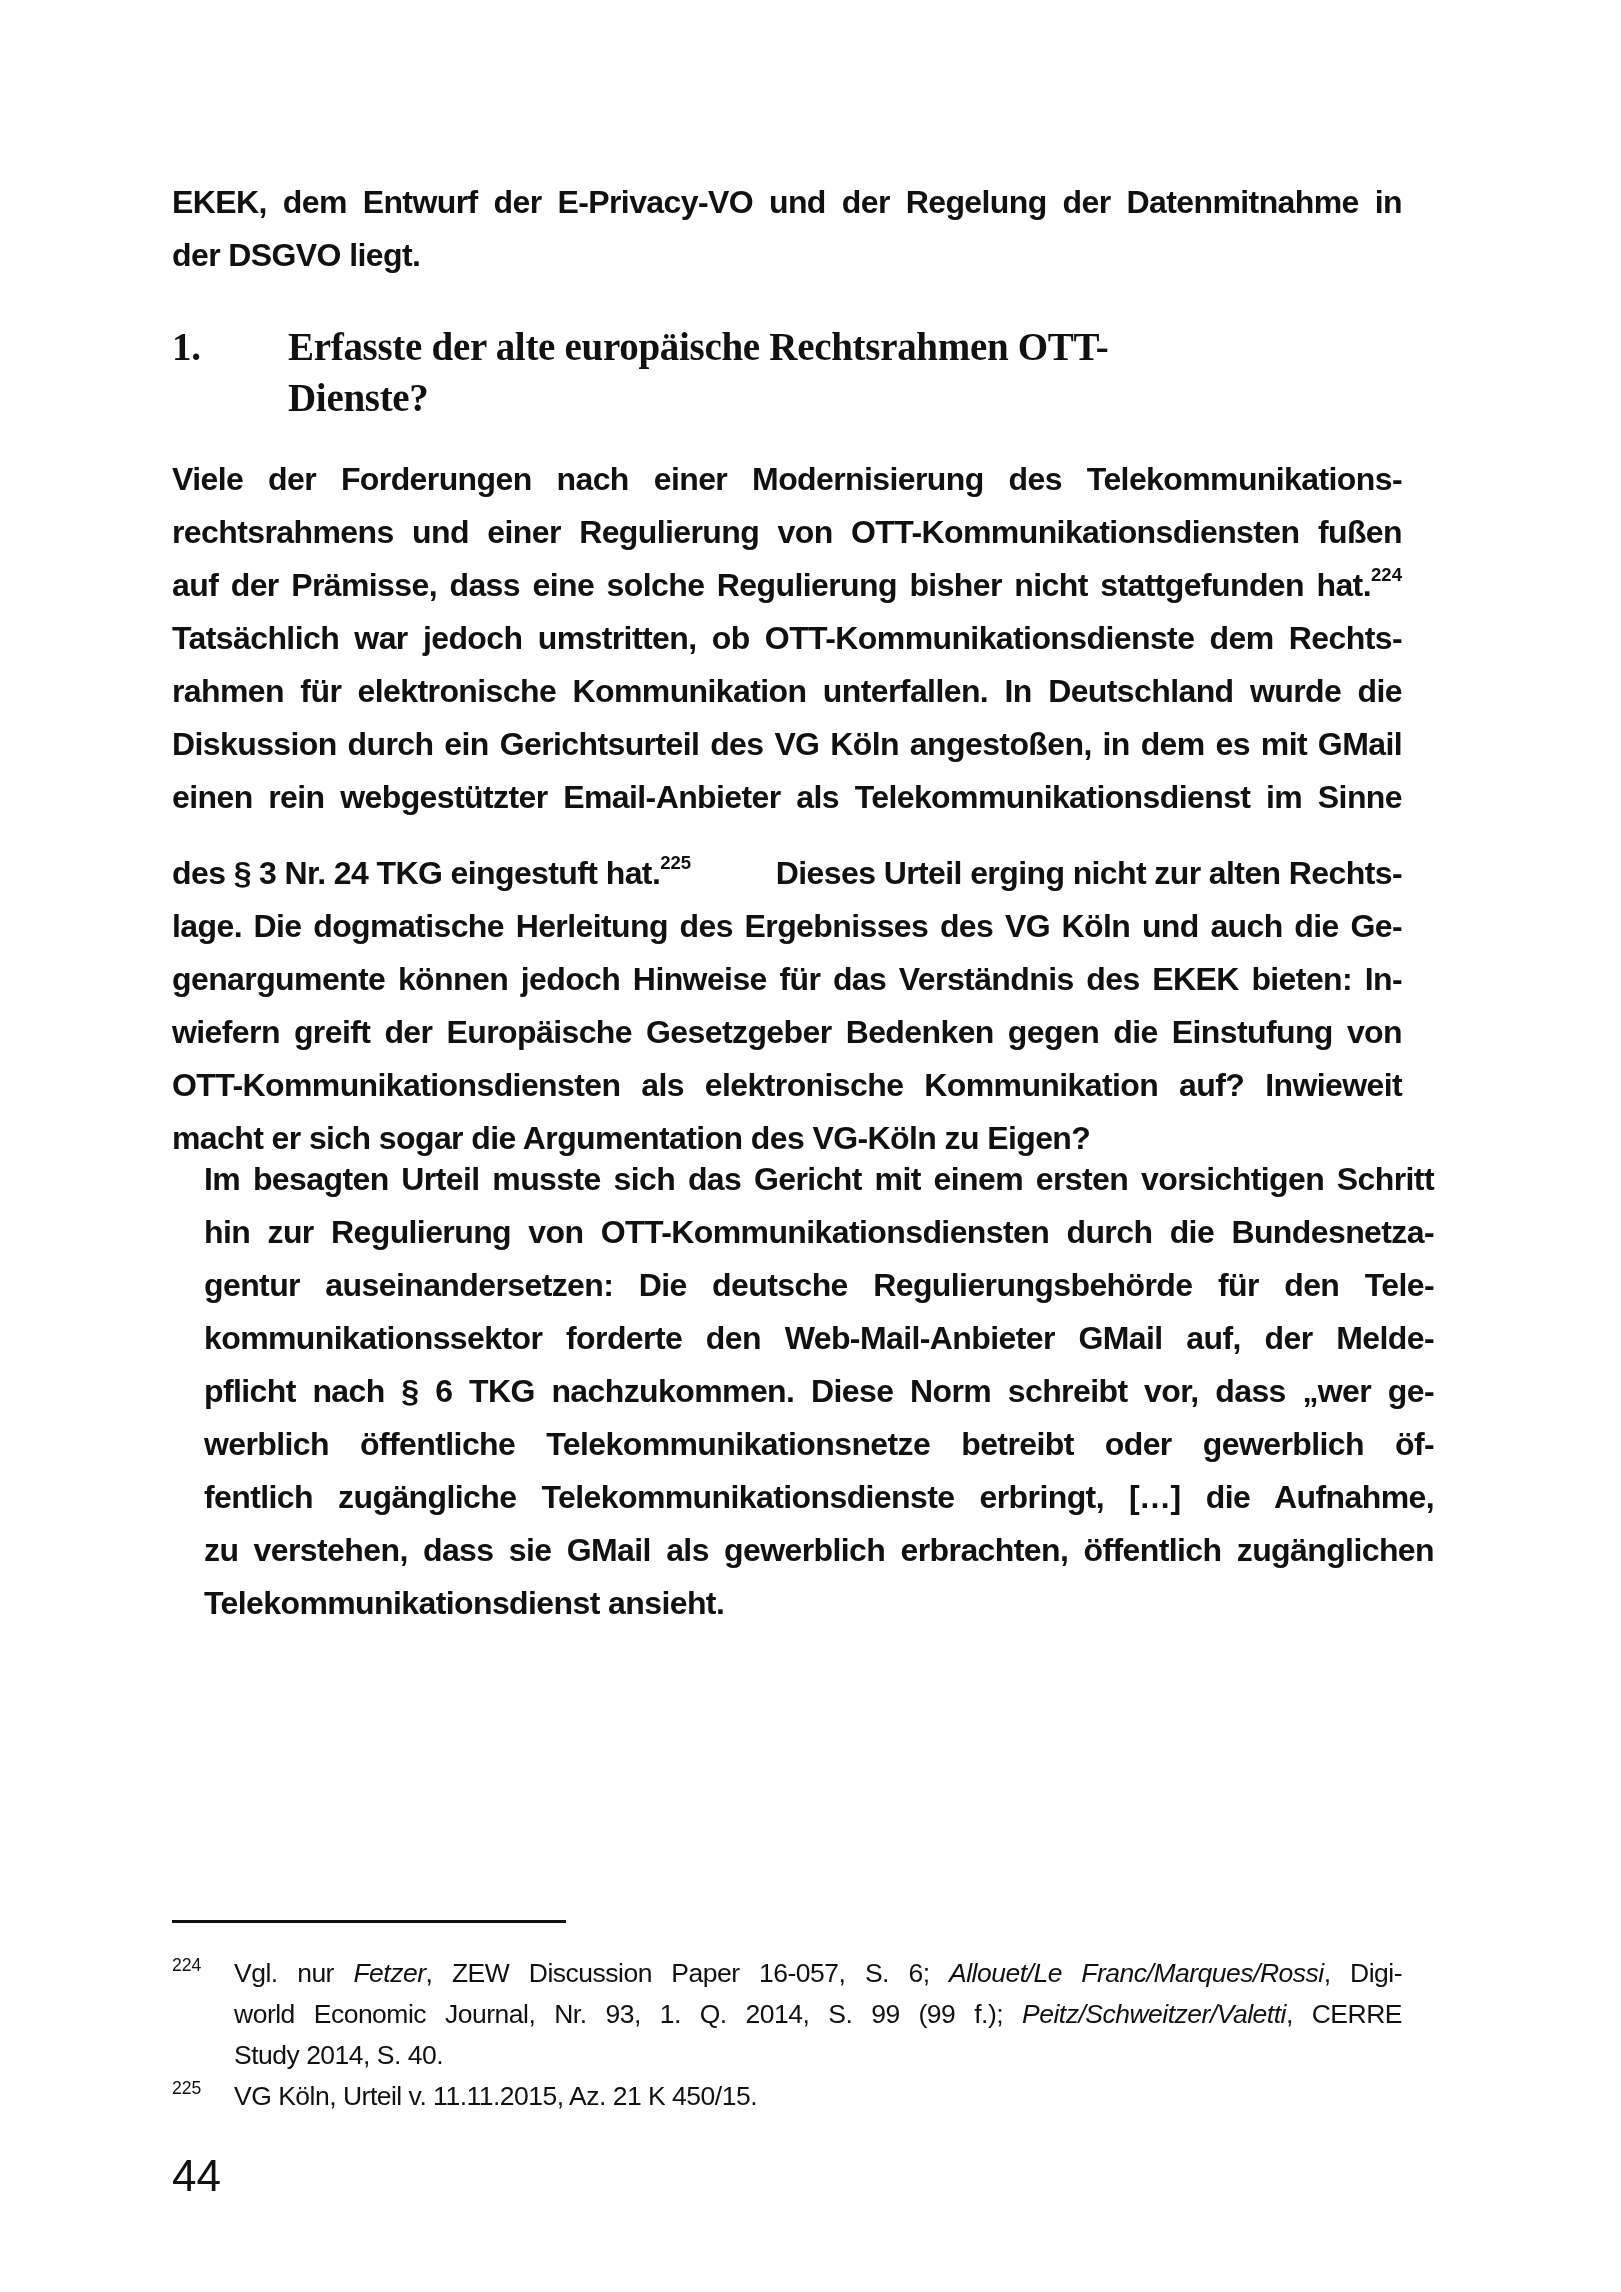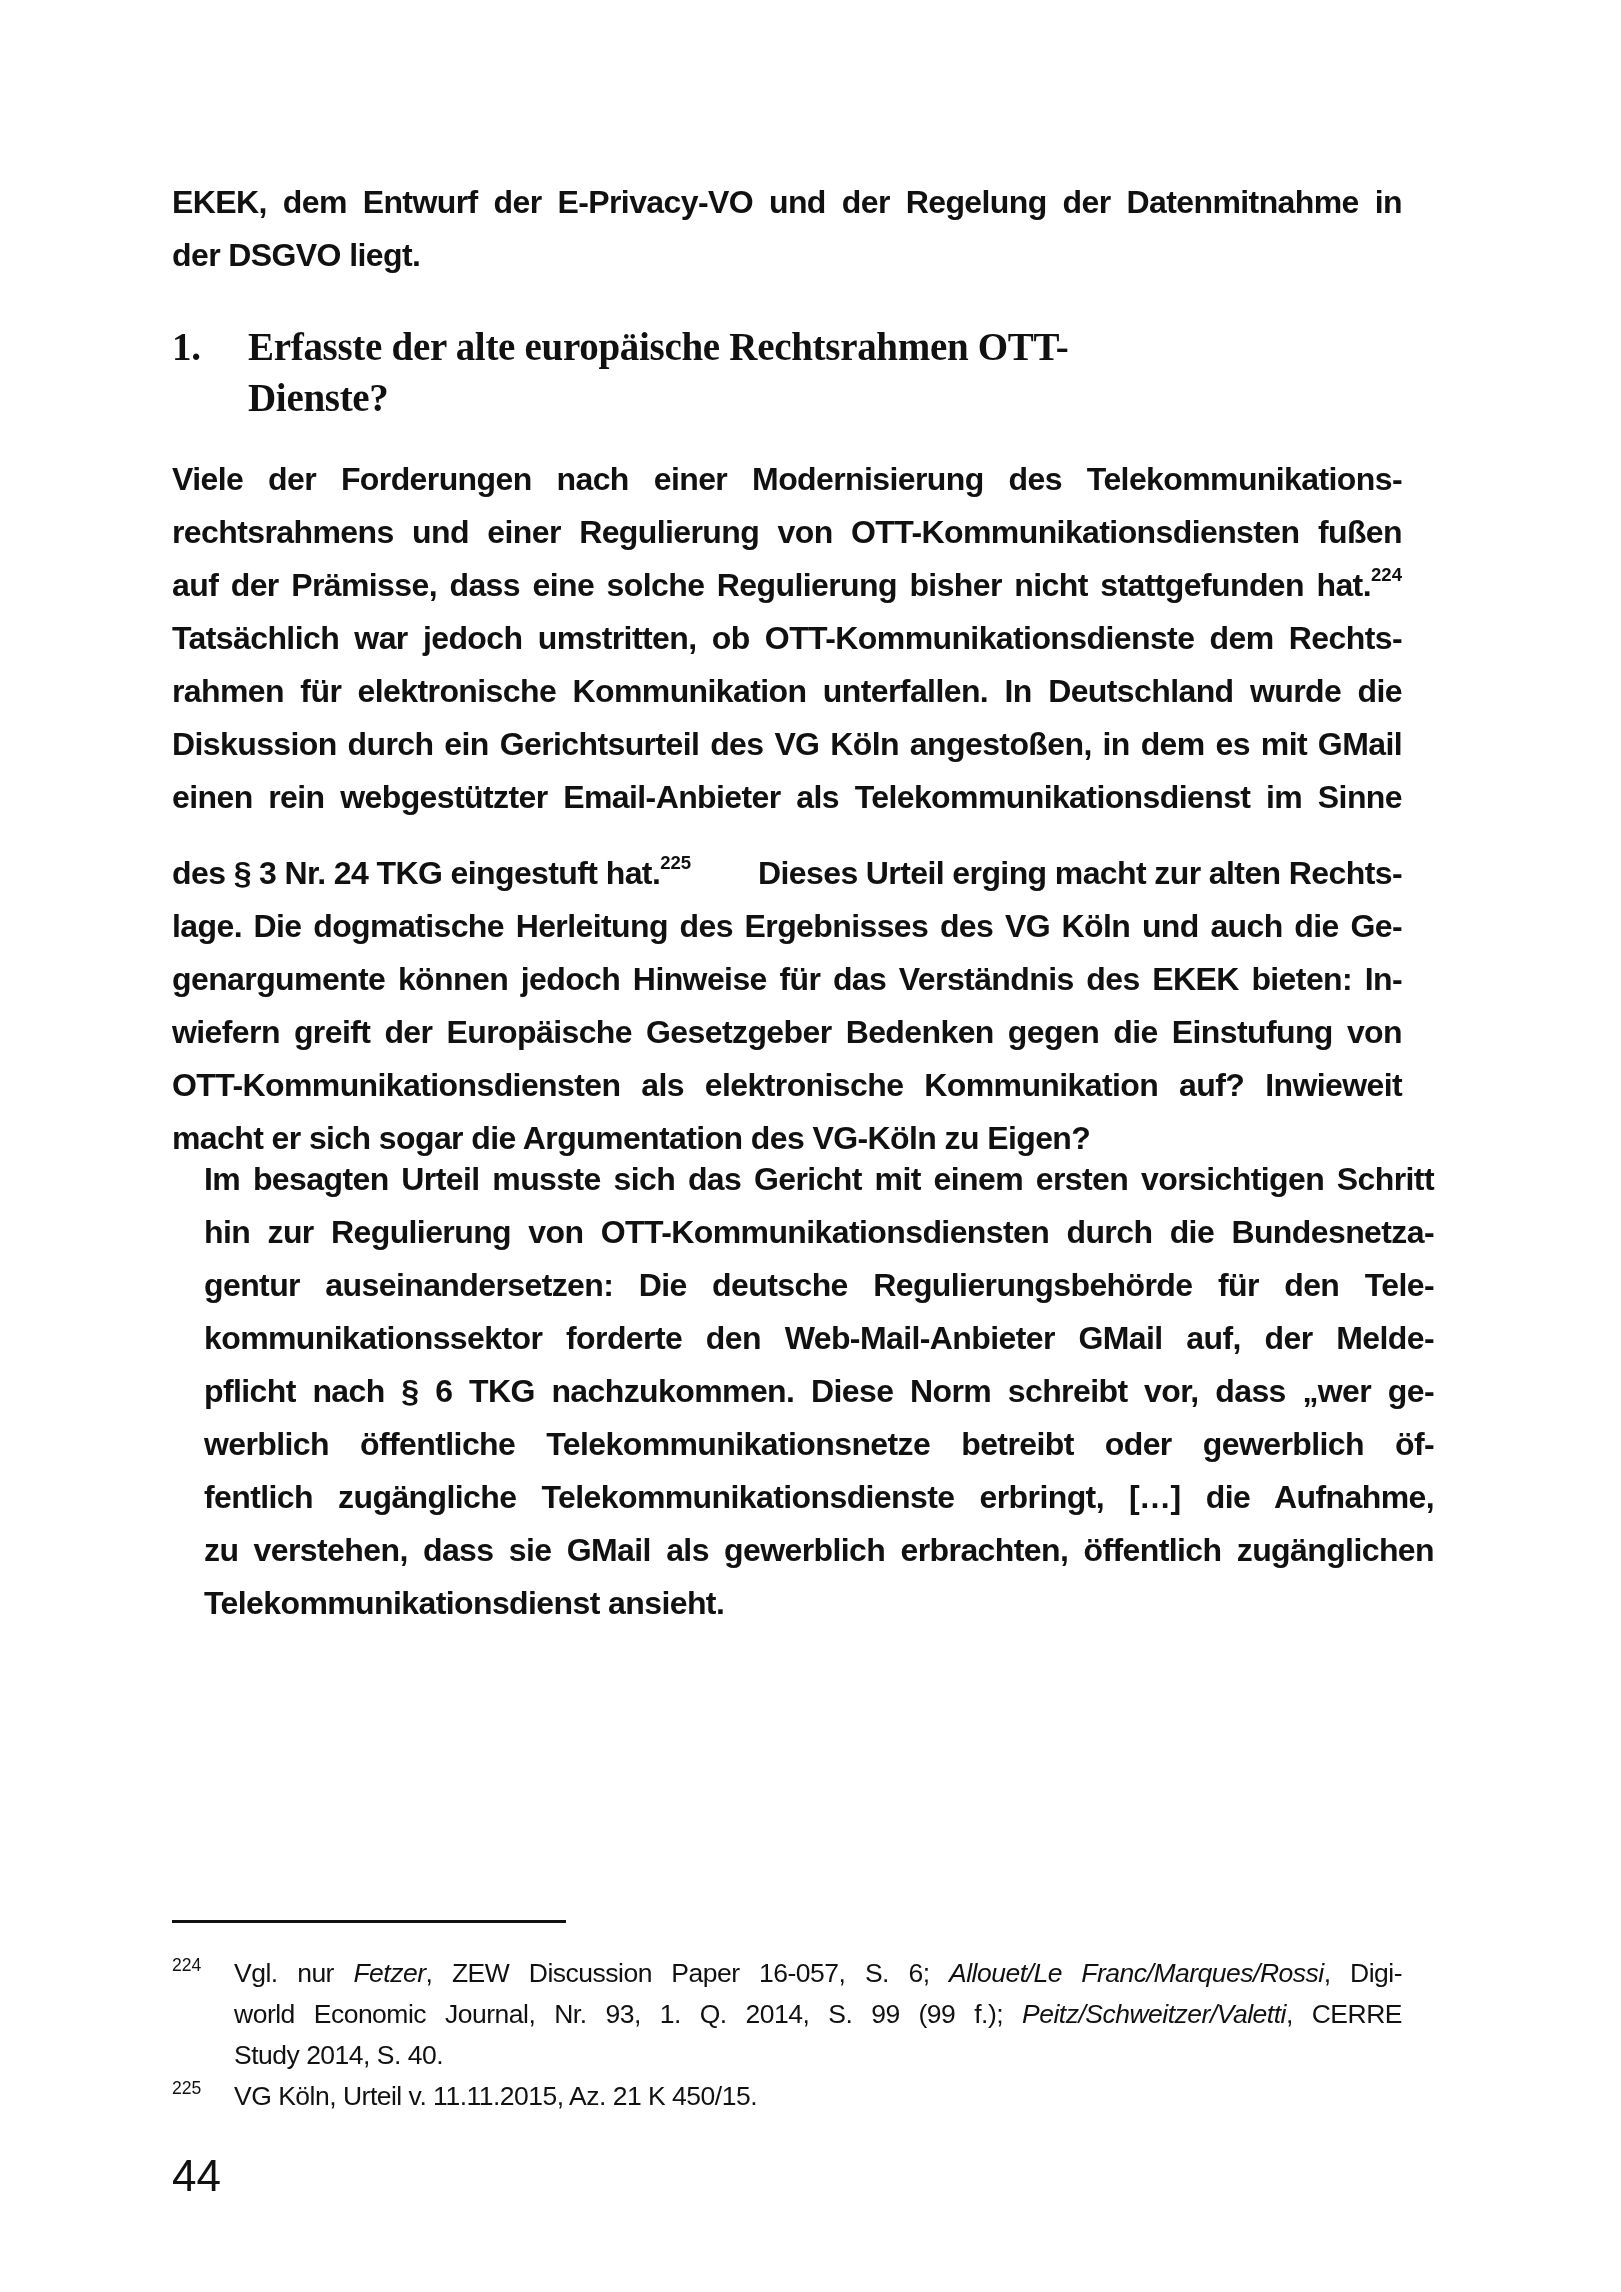"Erfasste der alte europäische" .heading .title { margin-left: 76px -> 116px }
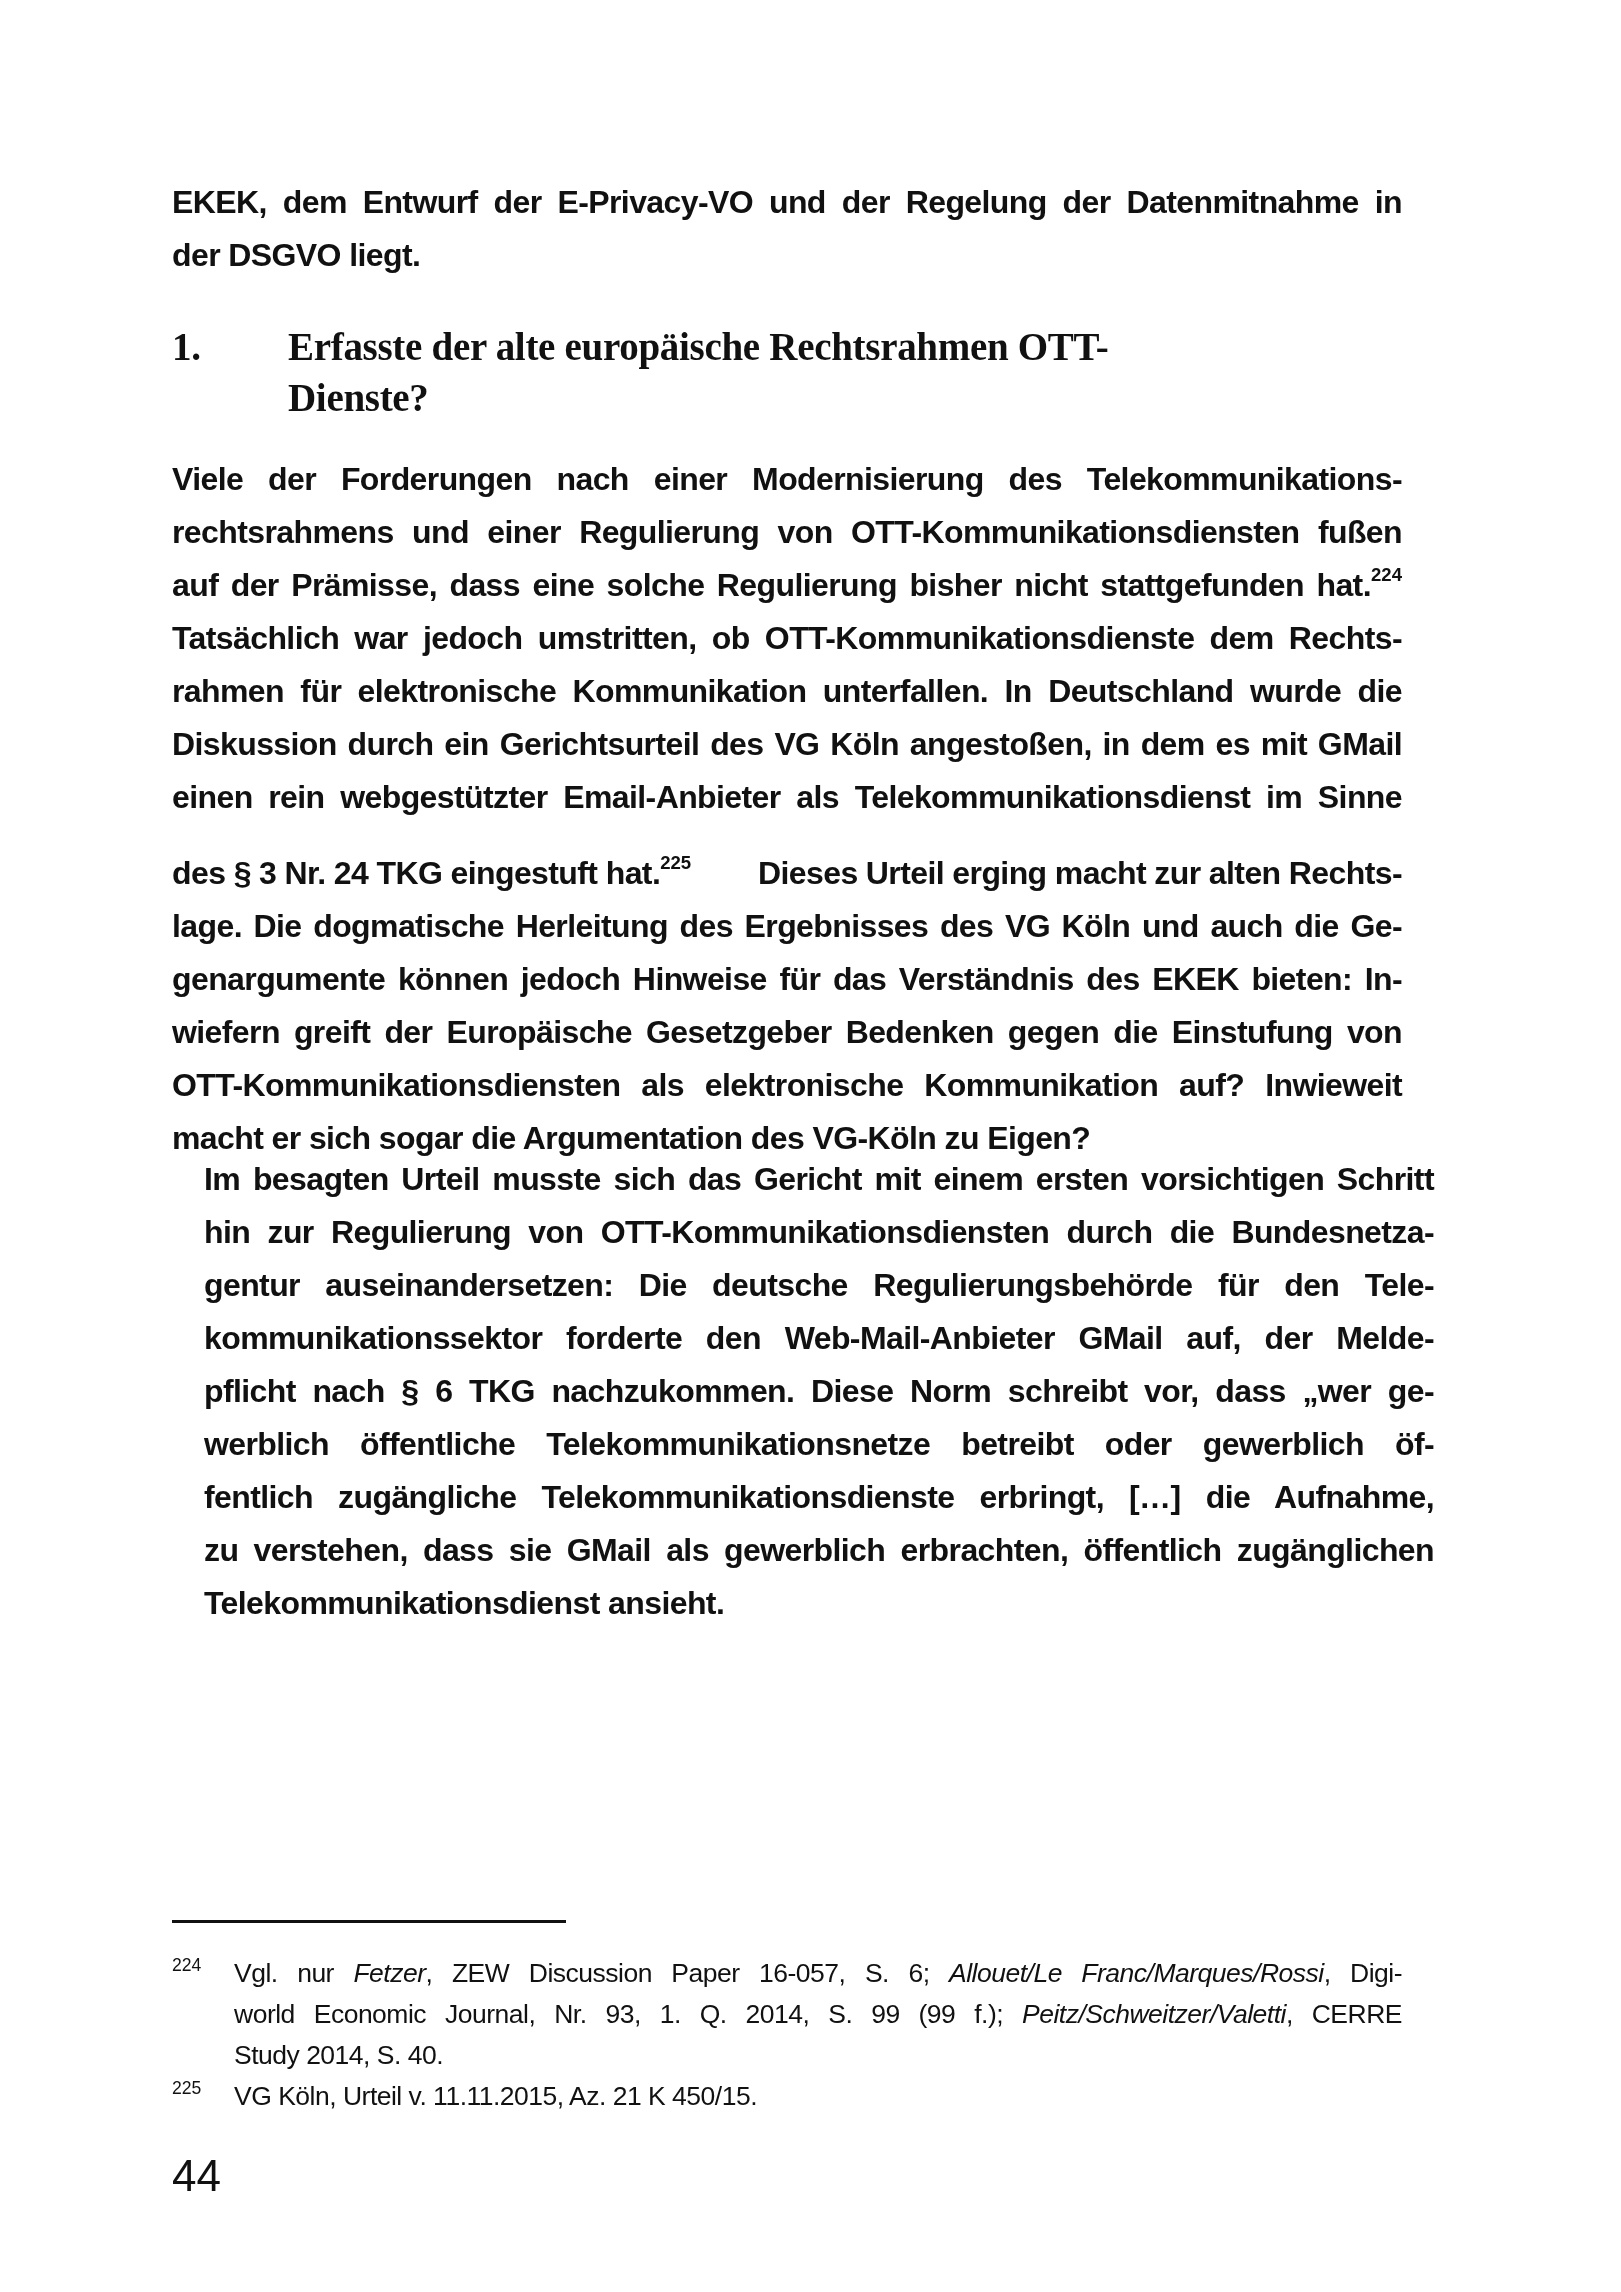"Dieses Urteil erging macht zur" span { text: macht -> nicht }
